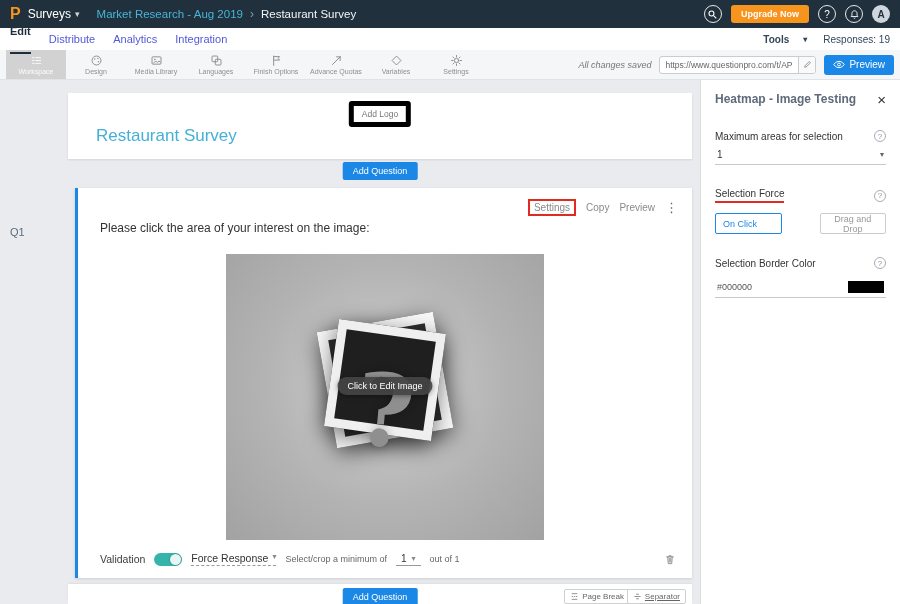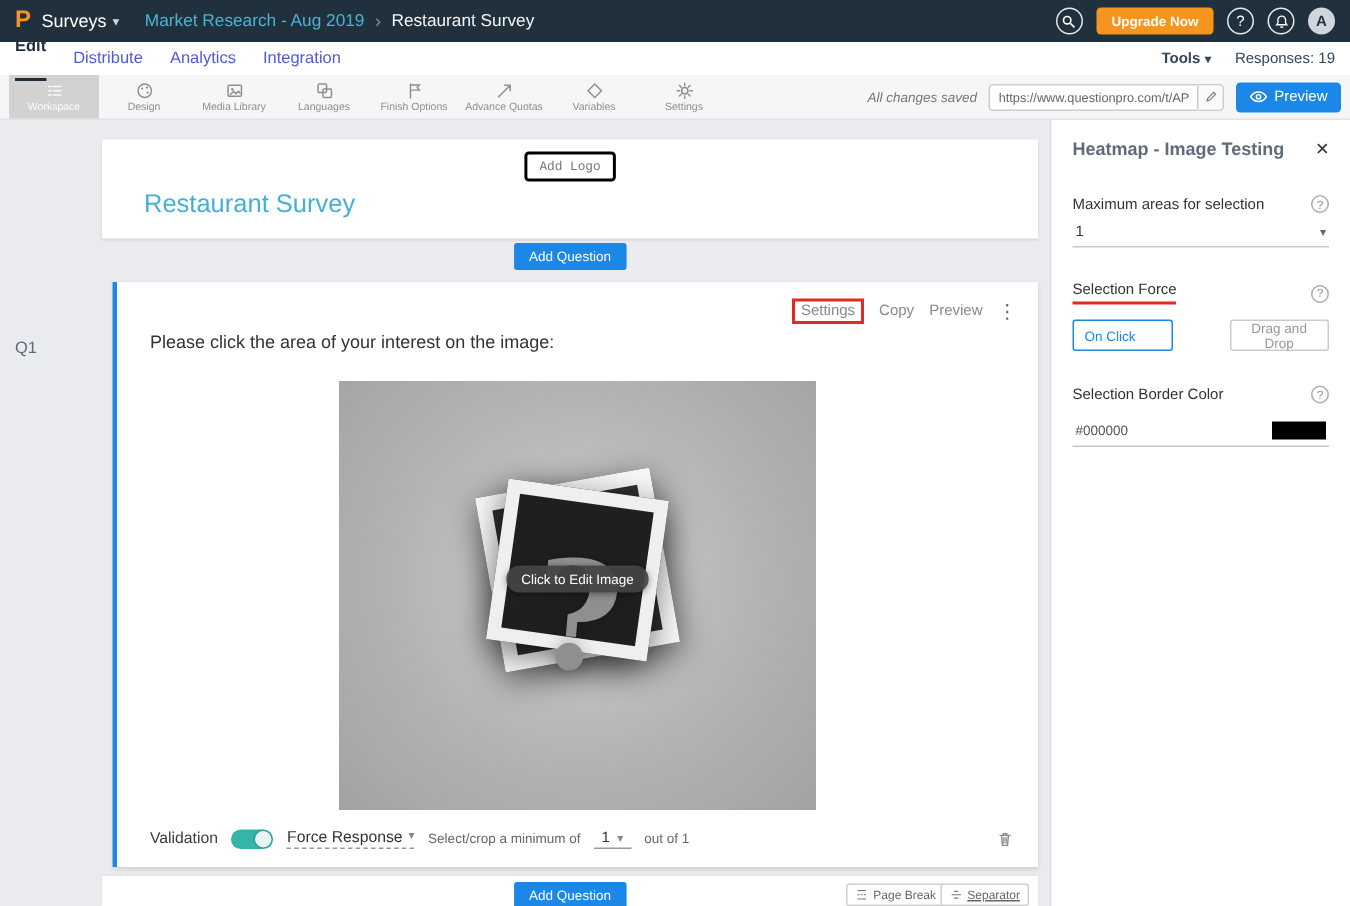"Tools" .tools-link { gap: 3px -> 14px }
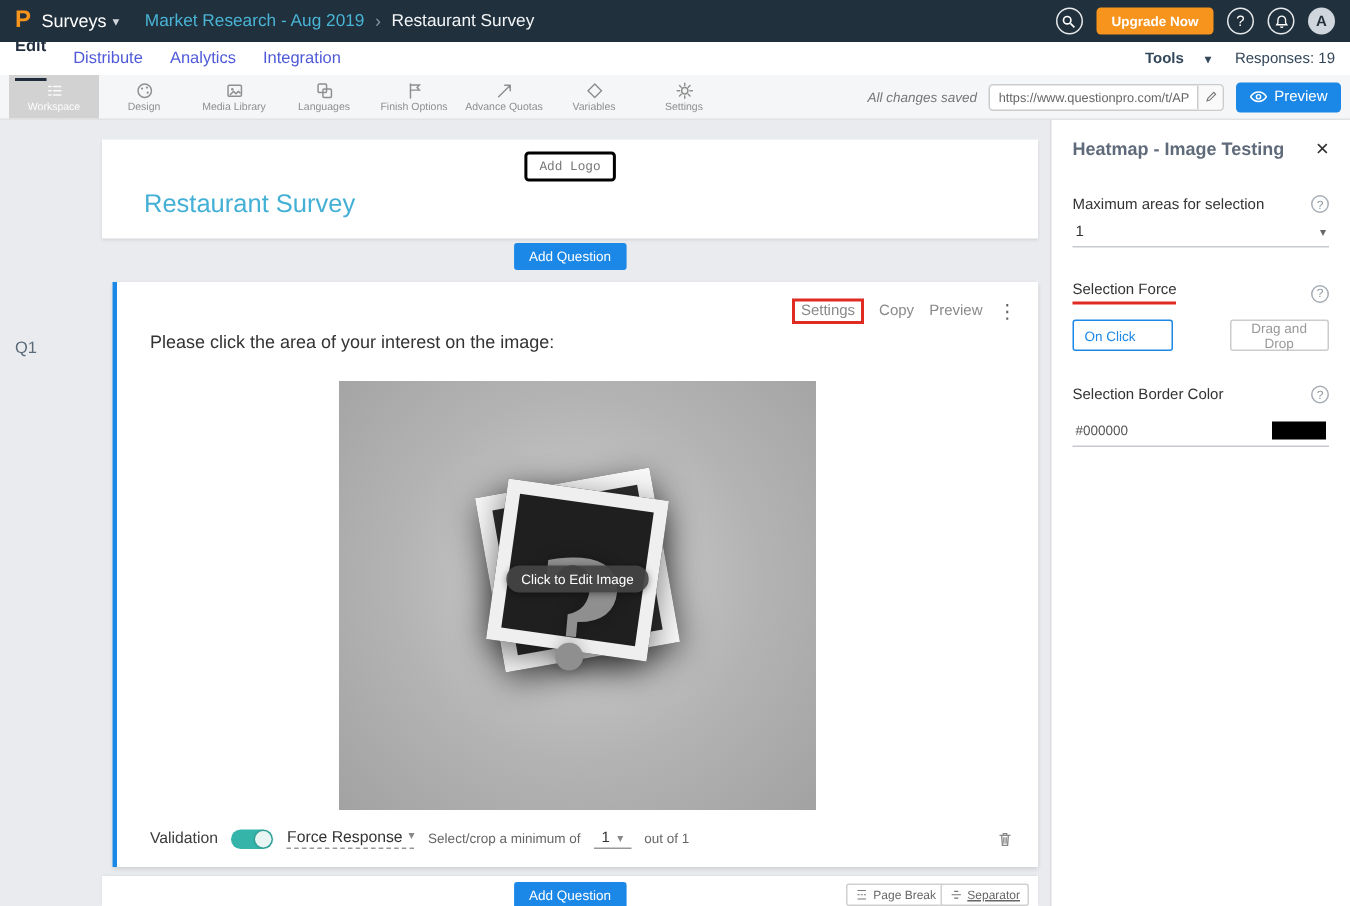"Add Logo" .add-logo-btn { border: 2px solid #000000 -> 5px solid #000000; font-family: Liberation Mono, monospace -> Liberation Sans, sans-serif }
